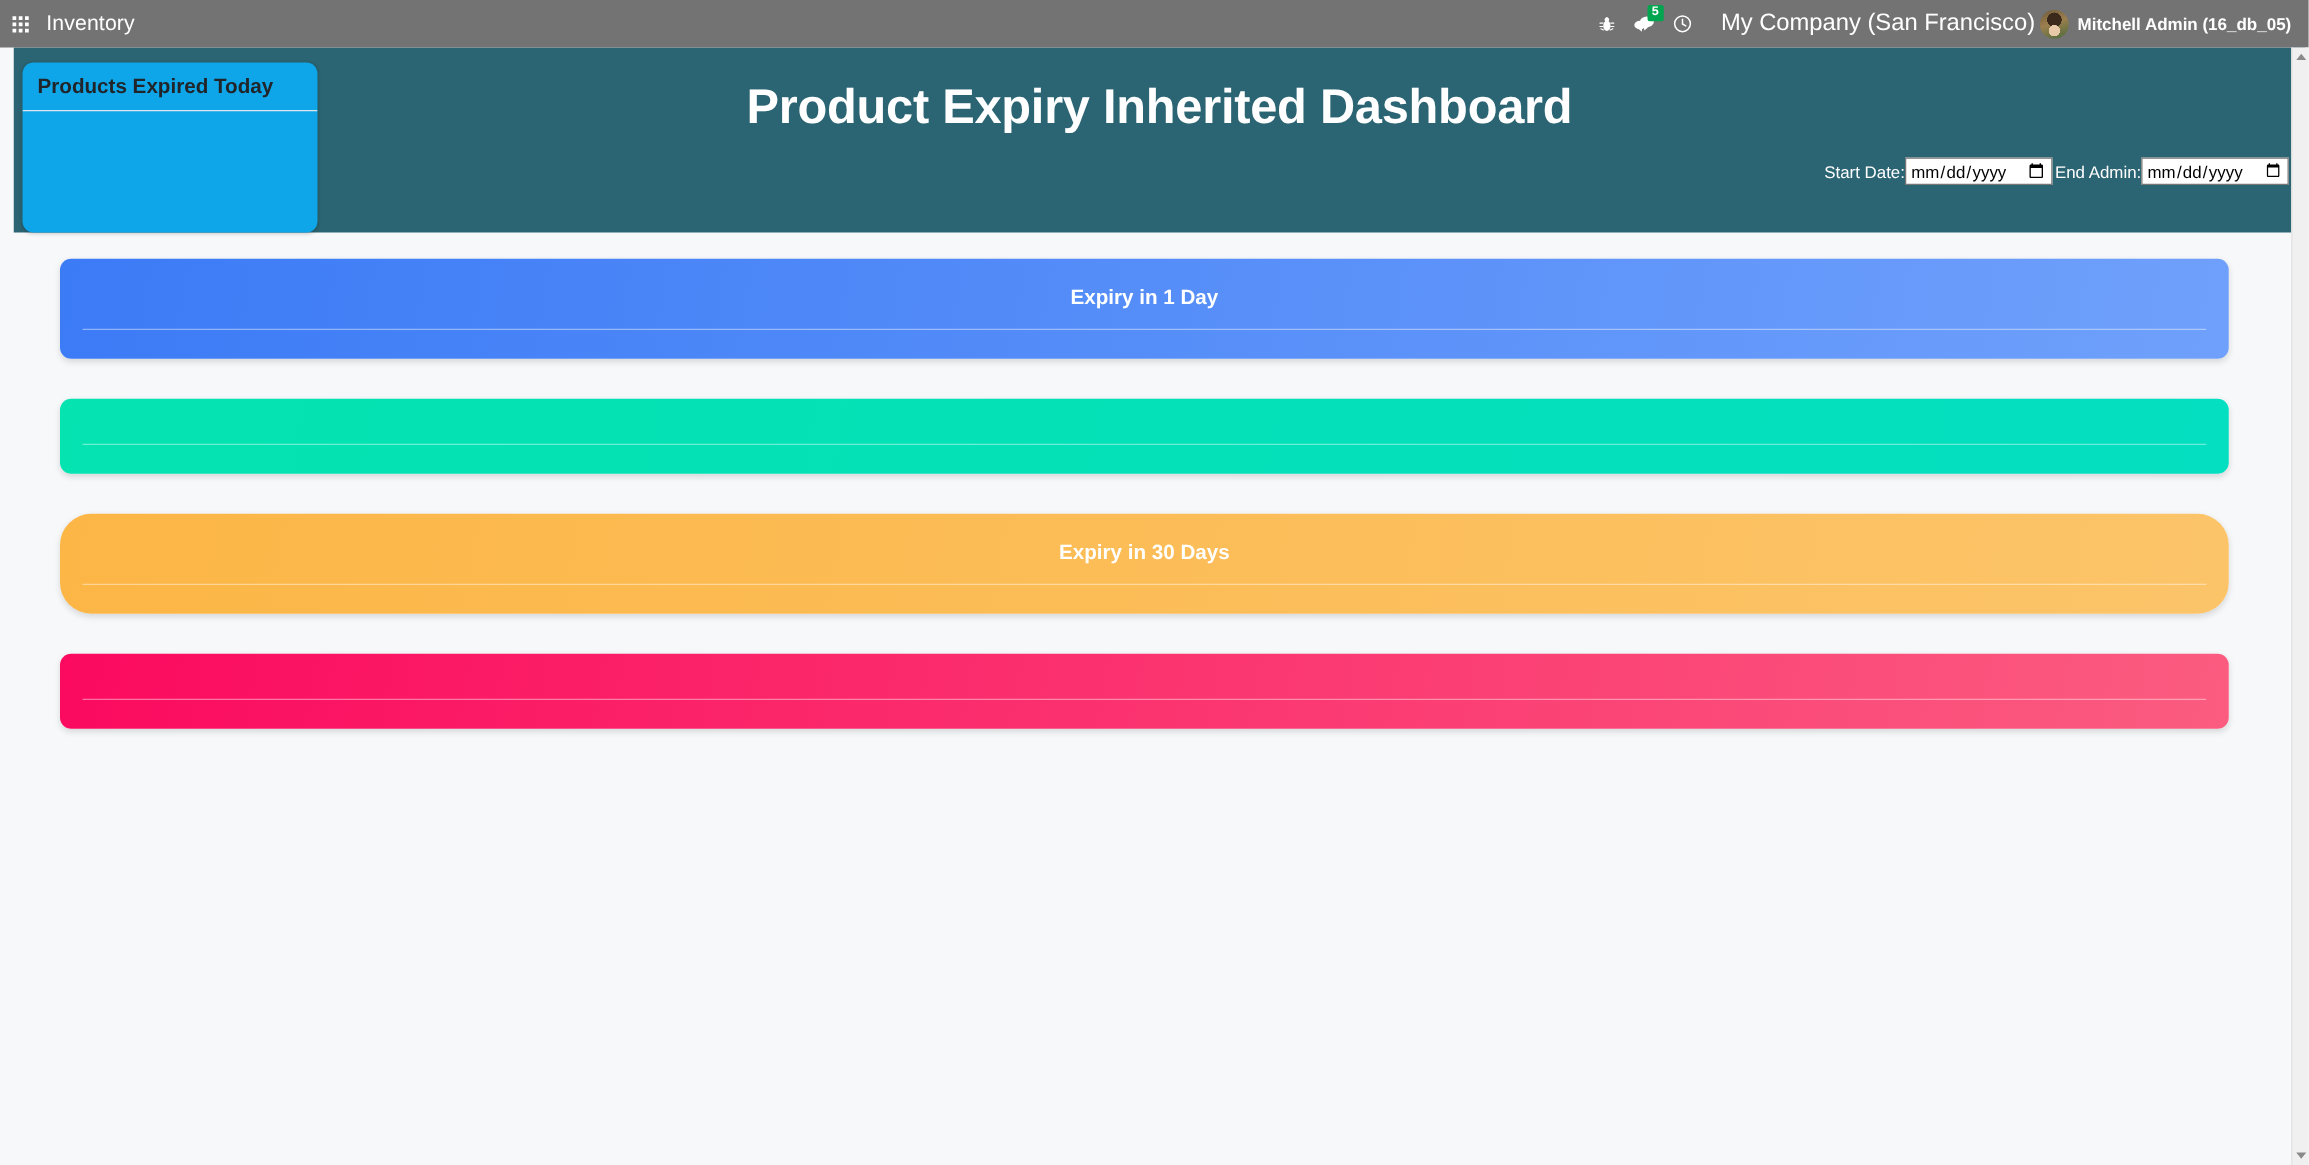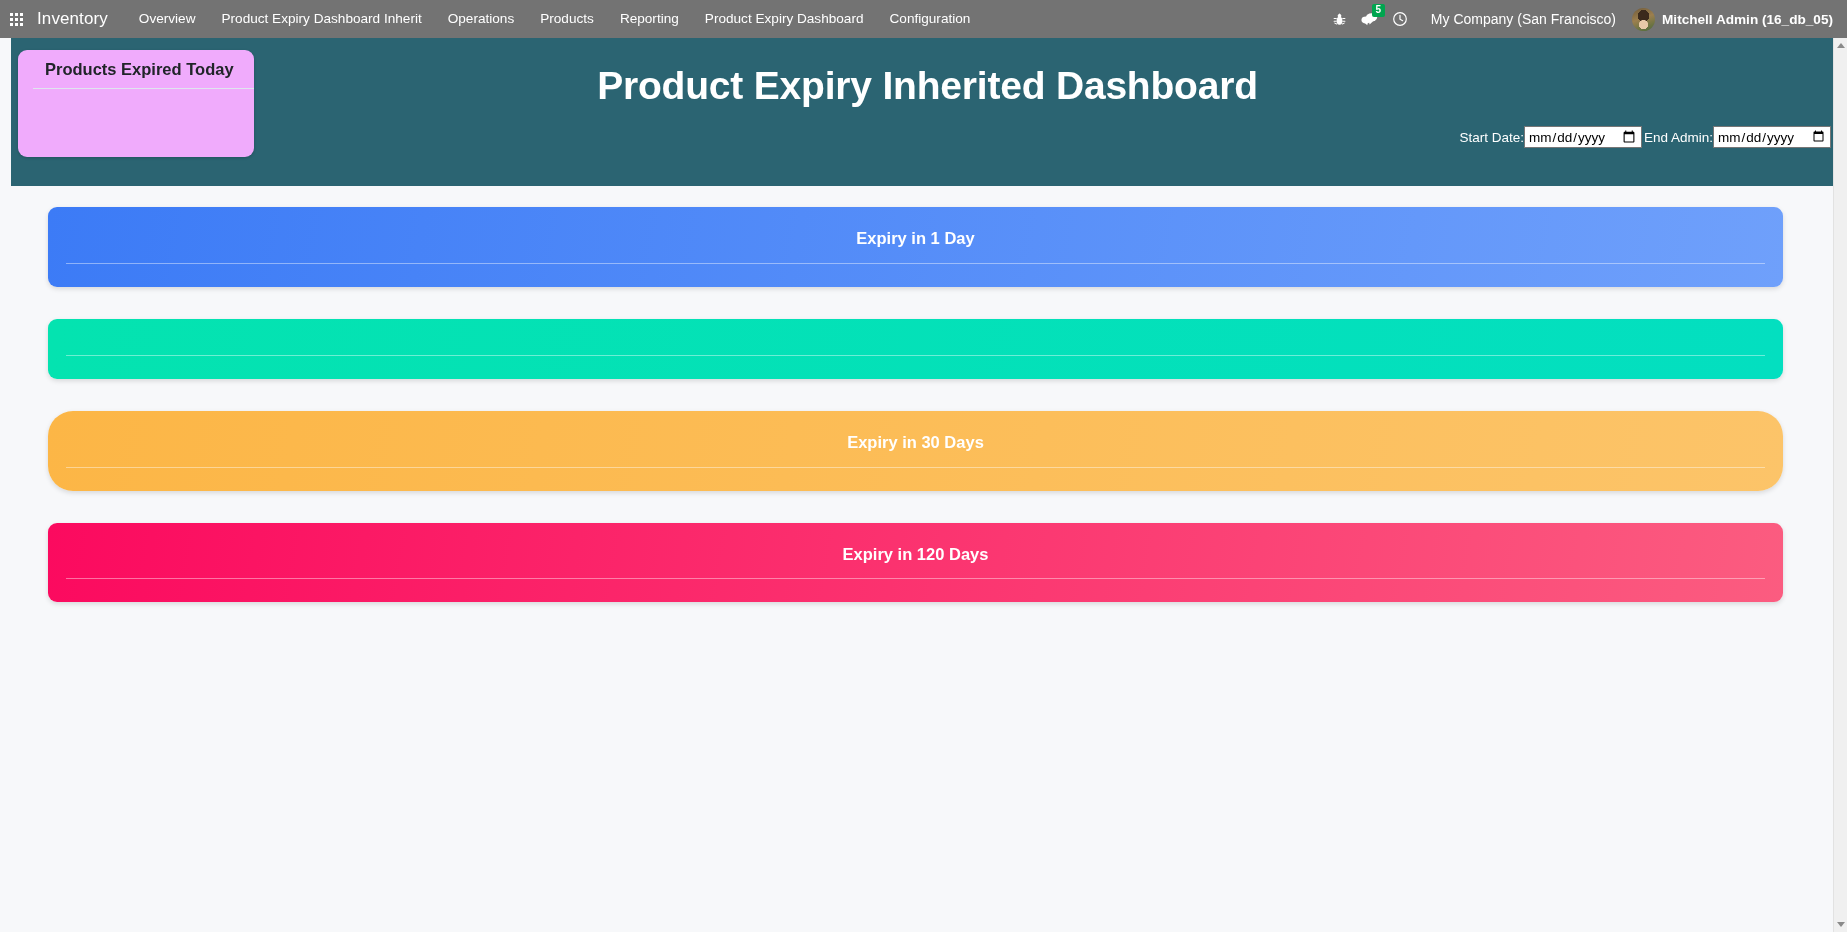"Overview" div.nav-menu { html: <div> <div>Overview</div> <div>Product Expiry Dashboard Inherit</div> <div>Operations</div> <div>Products</div> <div>Reporting</div> <div>Product Expiry Dashboard</div> <div>Configuration</div> </div> -> none }
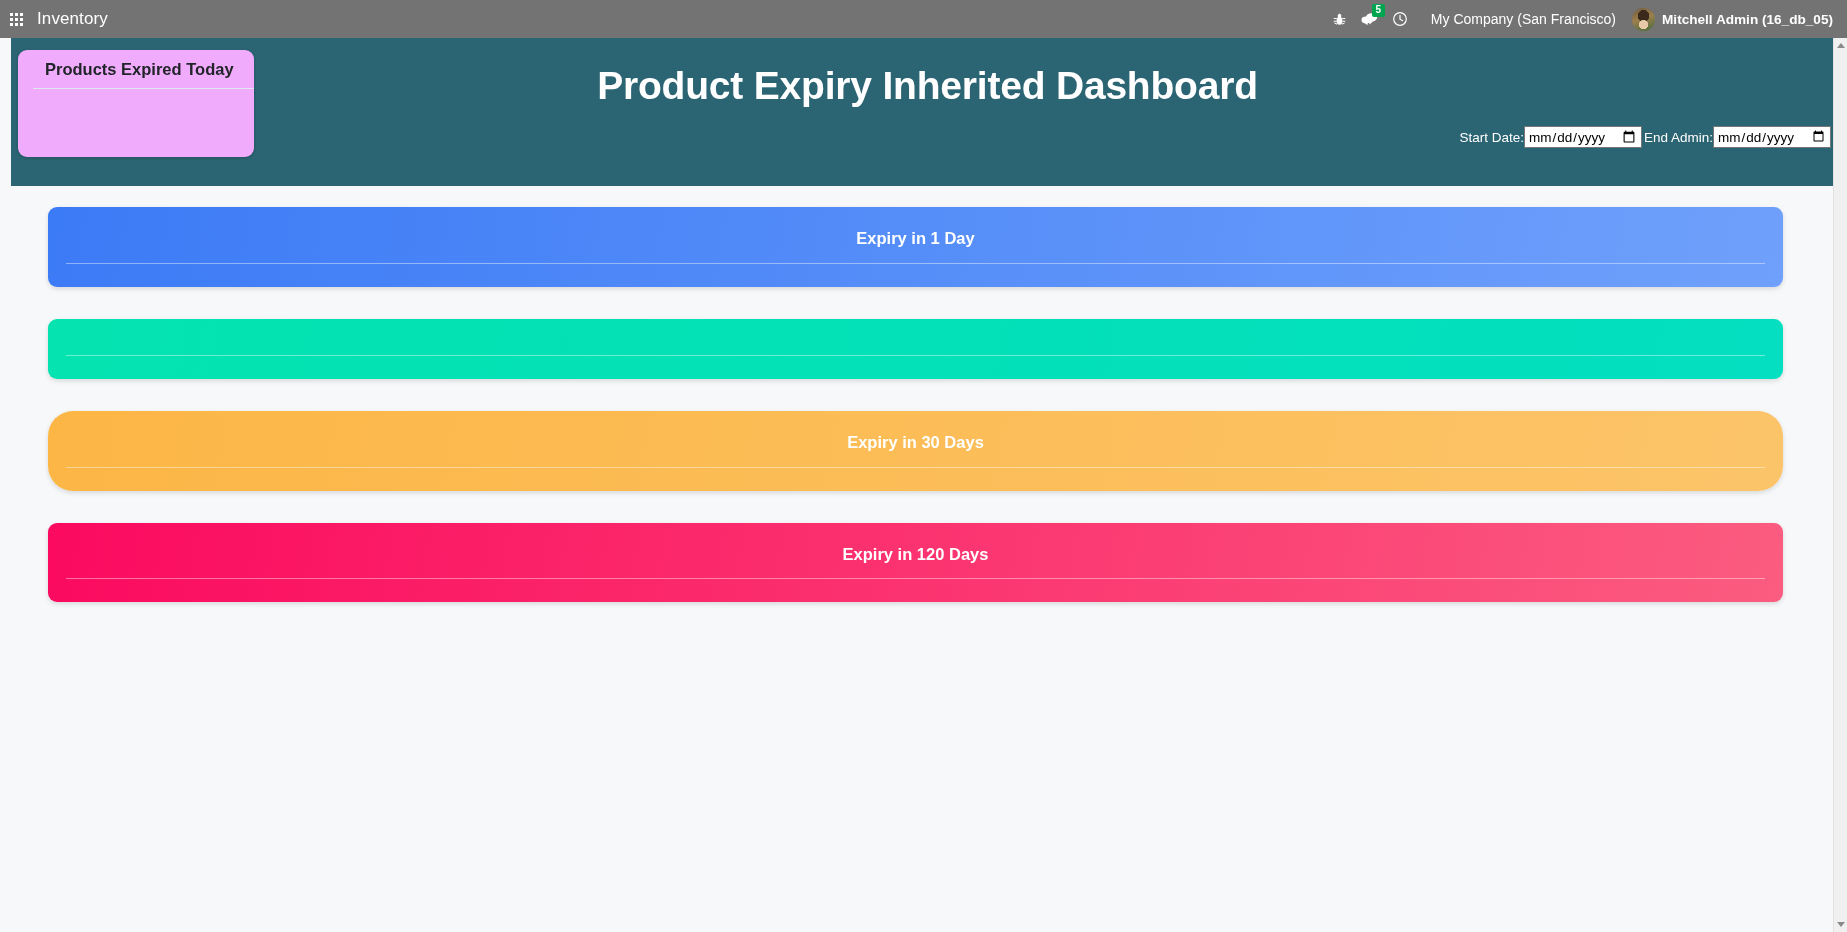"My Company (San Francisco)" .company-name { font-size: 14px -> 19px; padding: 0 16px 0 16px -> 0 4px 0 16px }
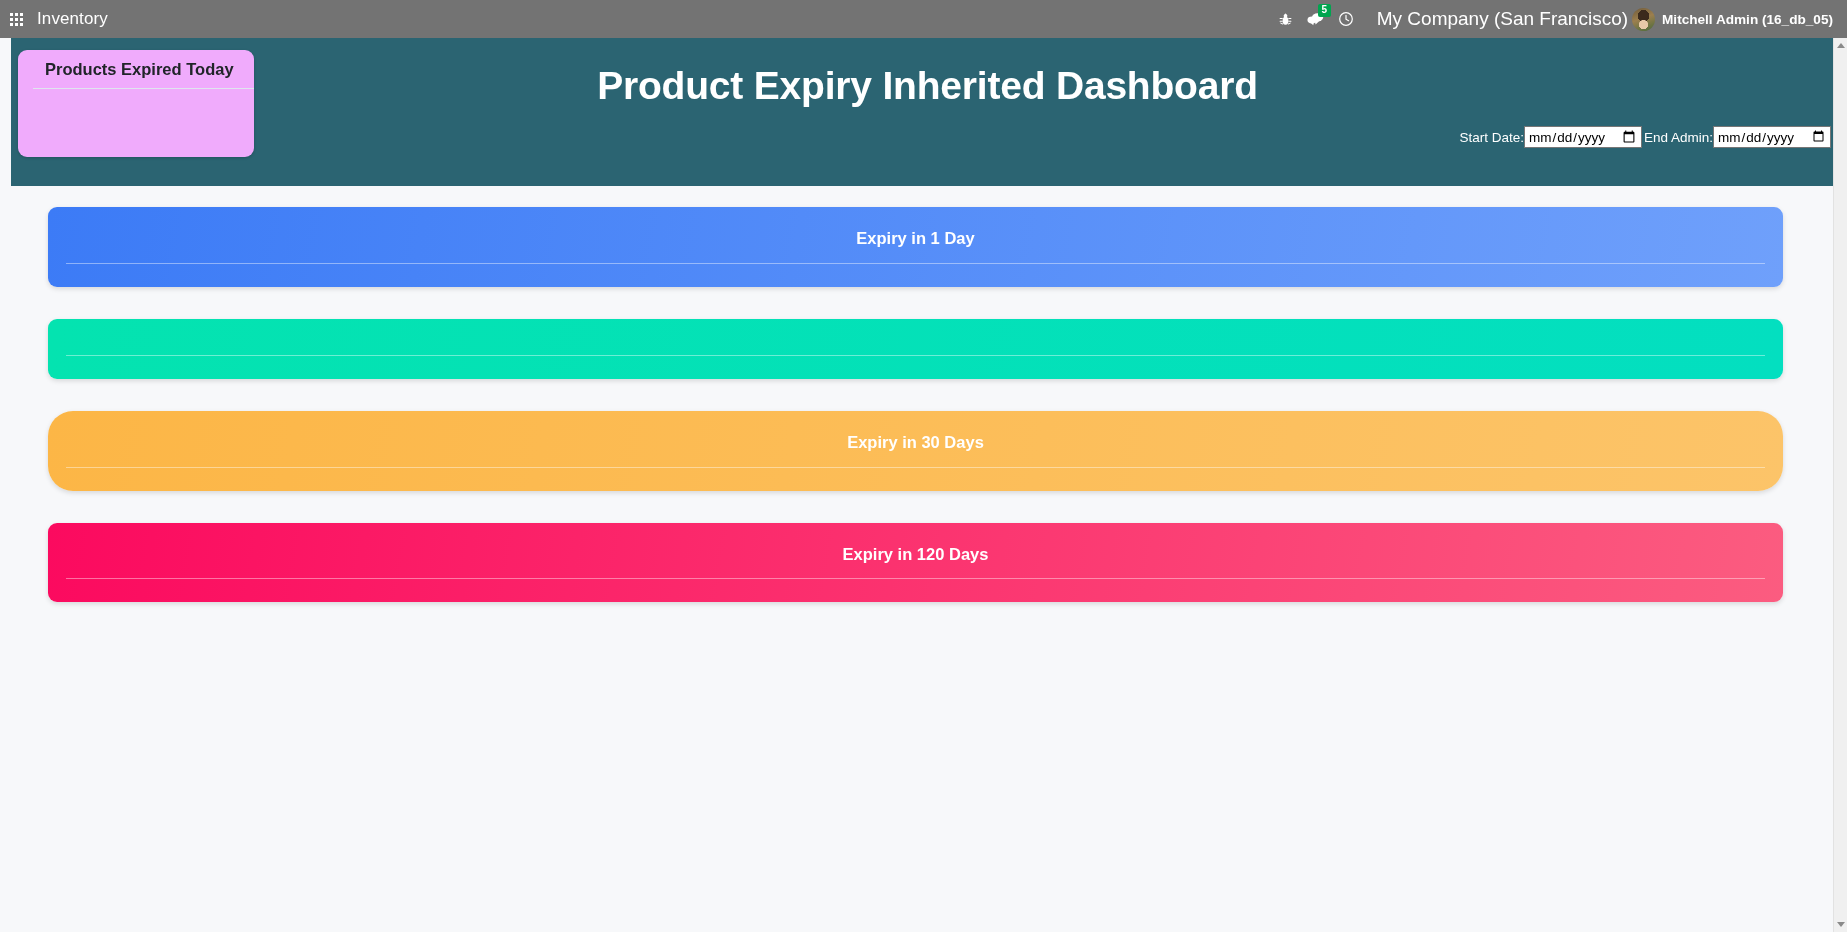"Products Expired Today" #expired-today-card { background: #f0abfc -> #0ea5e9; height: 107px -> 136px; padding-left: 15px -> none }
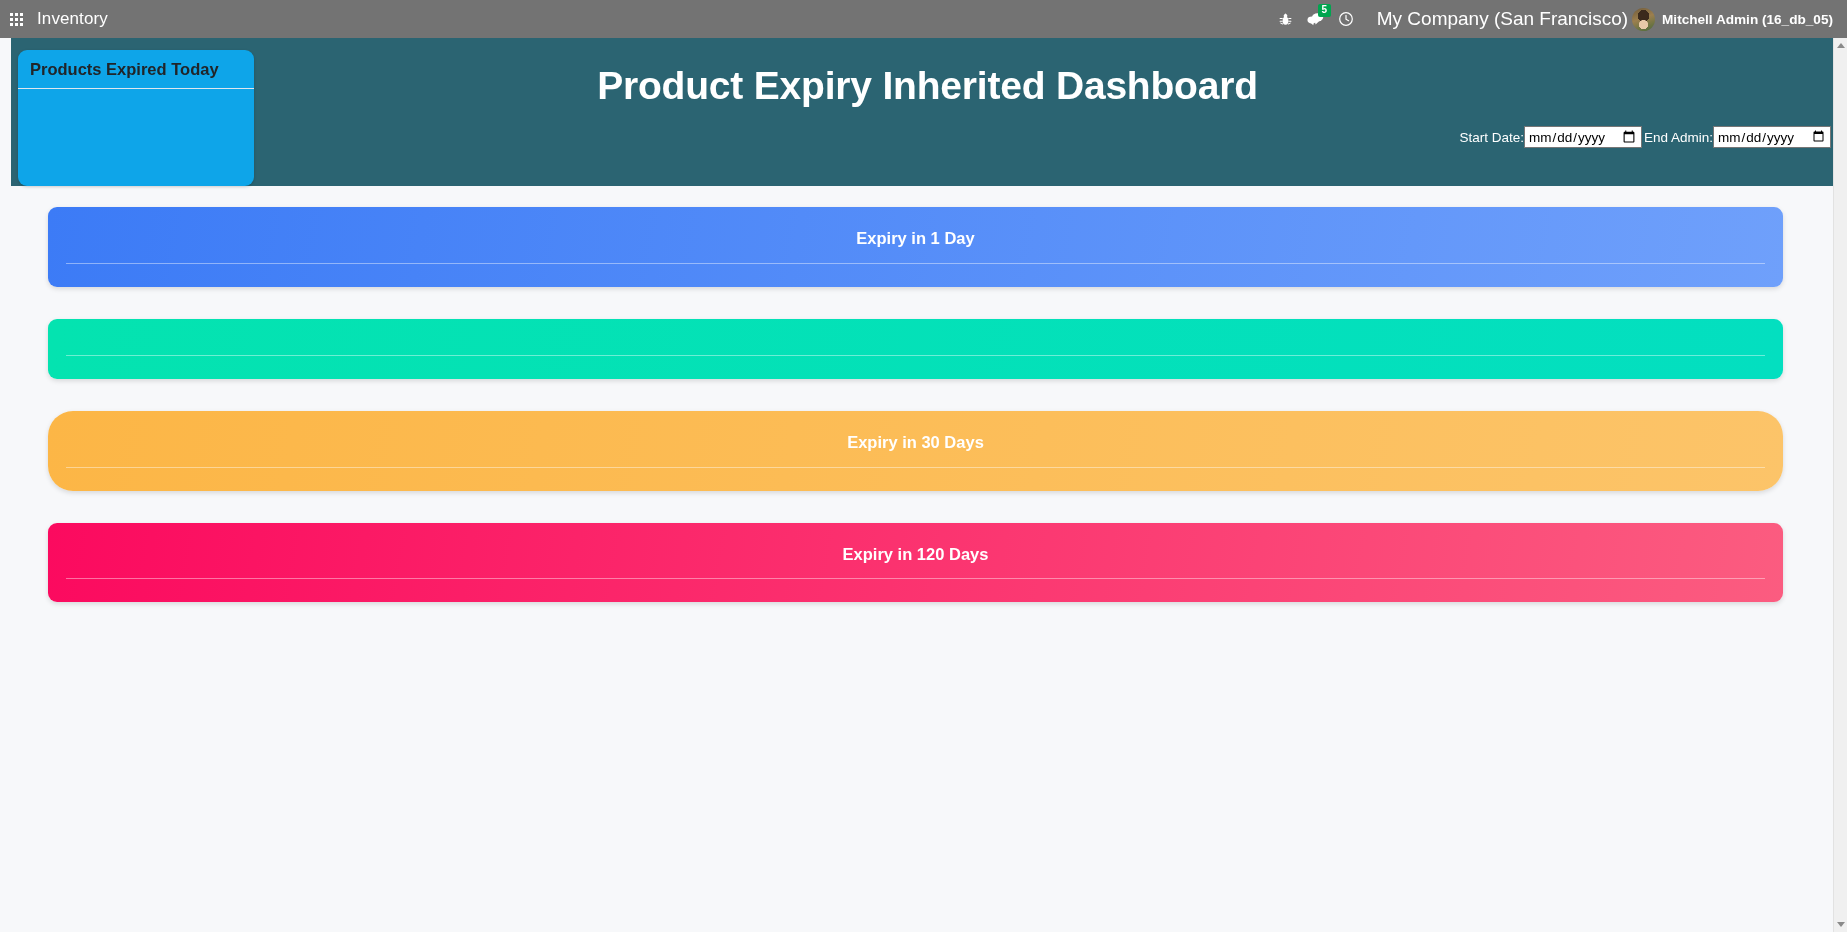"Expiry in 120 Days" div.kpi-title { html: <div>Expiry in 120 Days</div> -> none }
